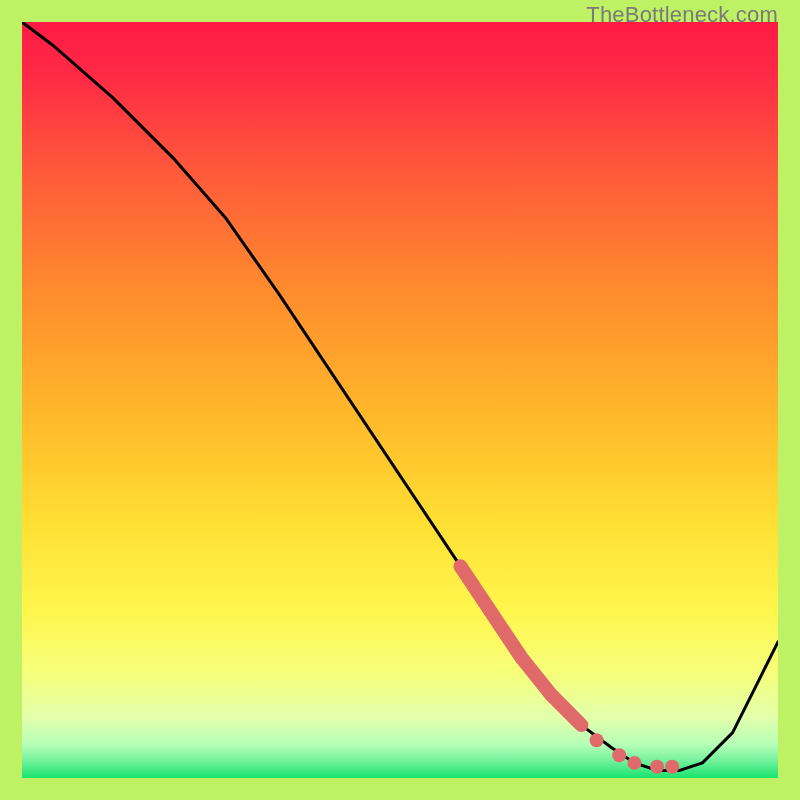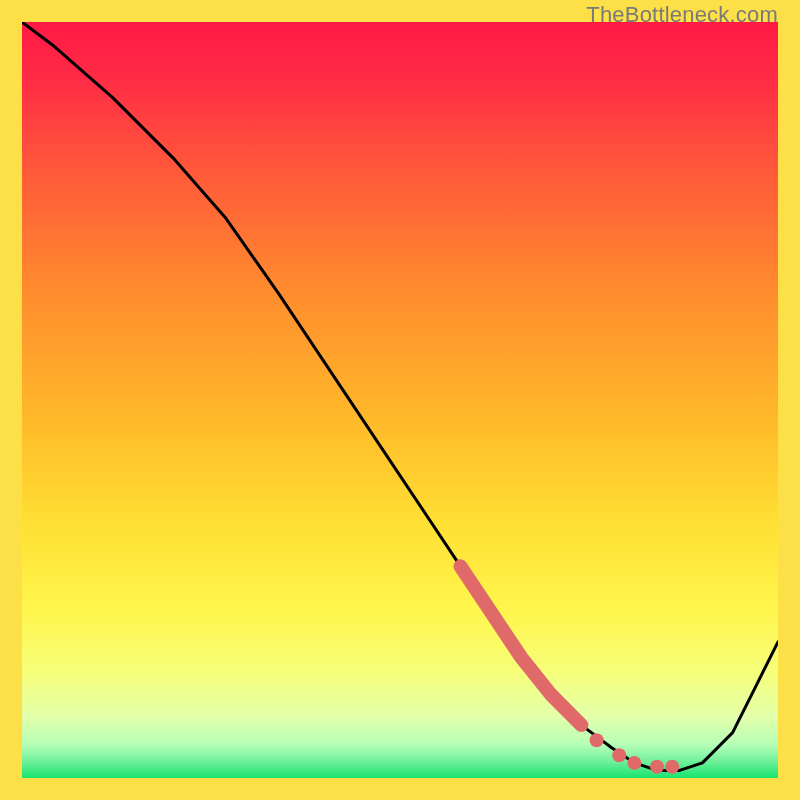"TheBottleneck.com" .stage { background: #fde047 -> #bef264 }
